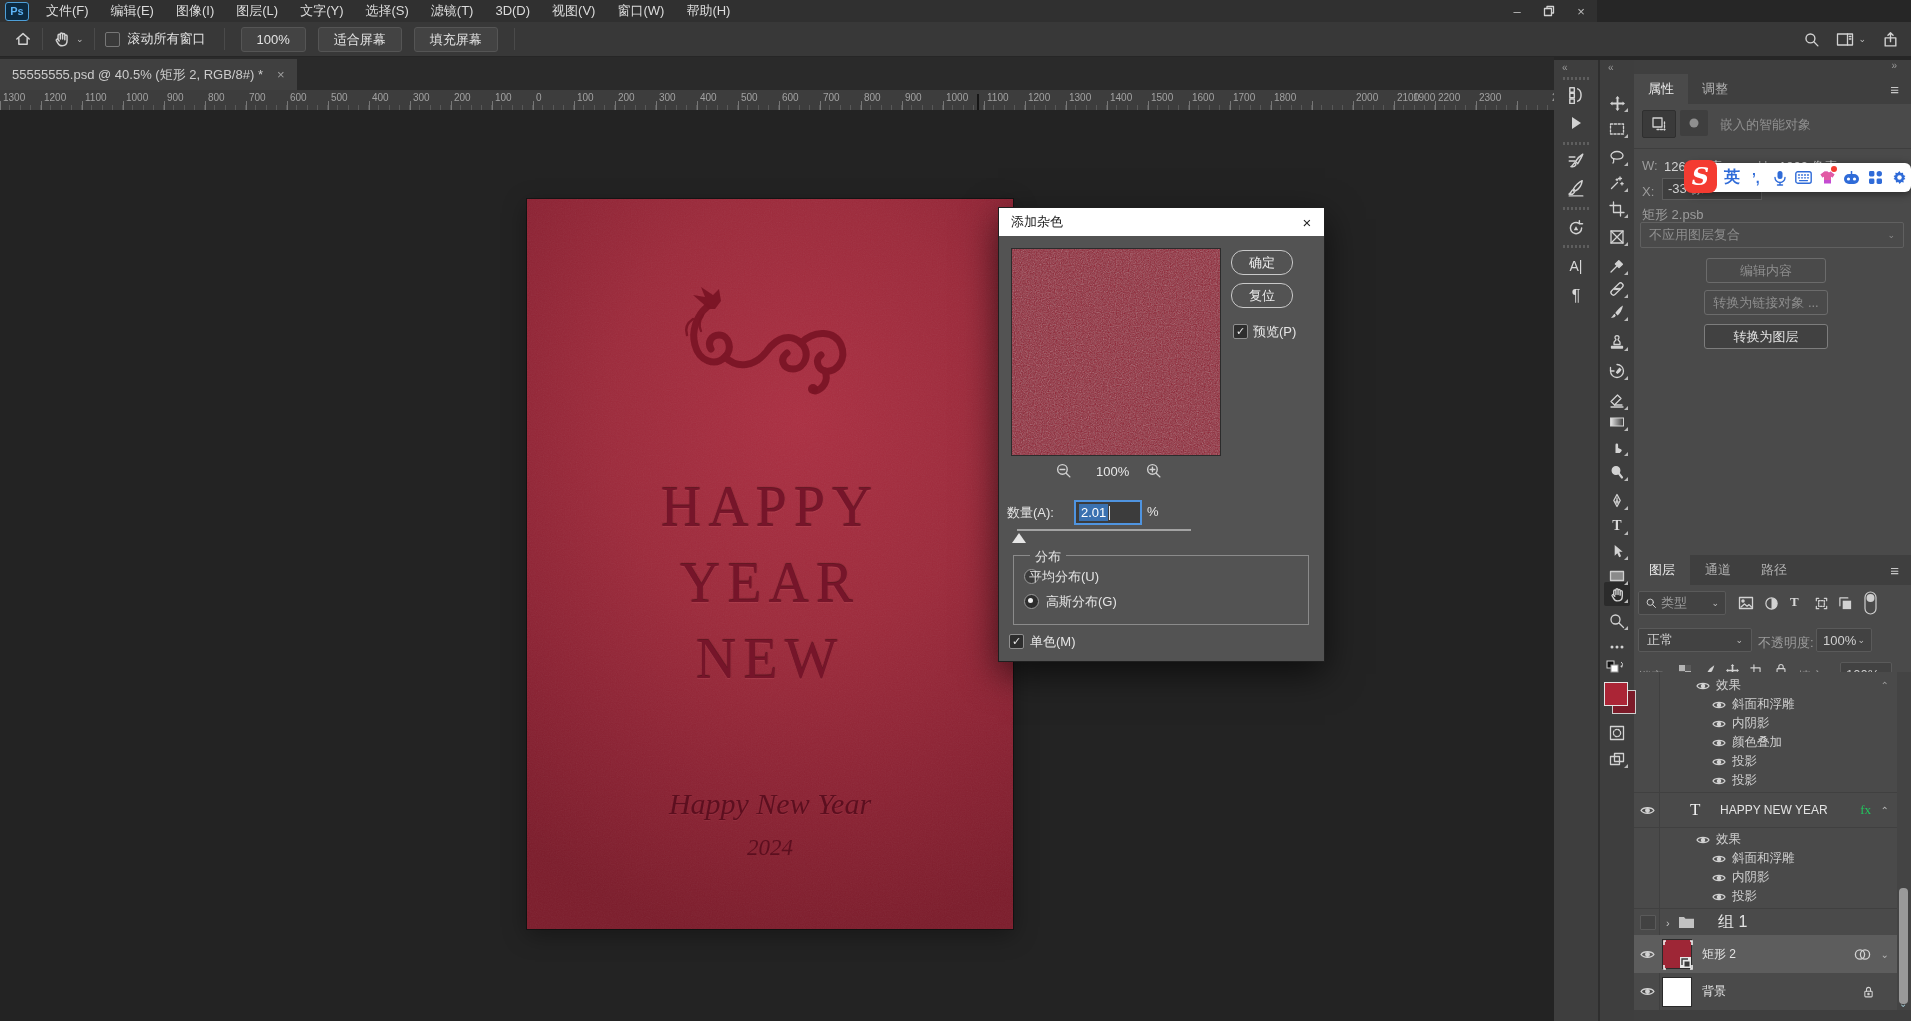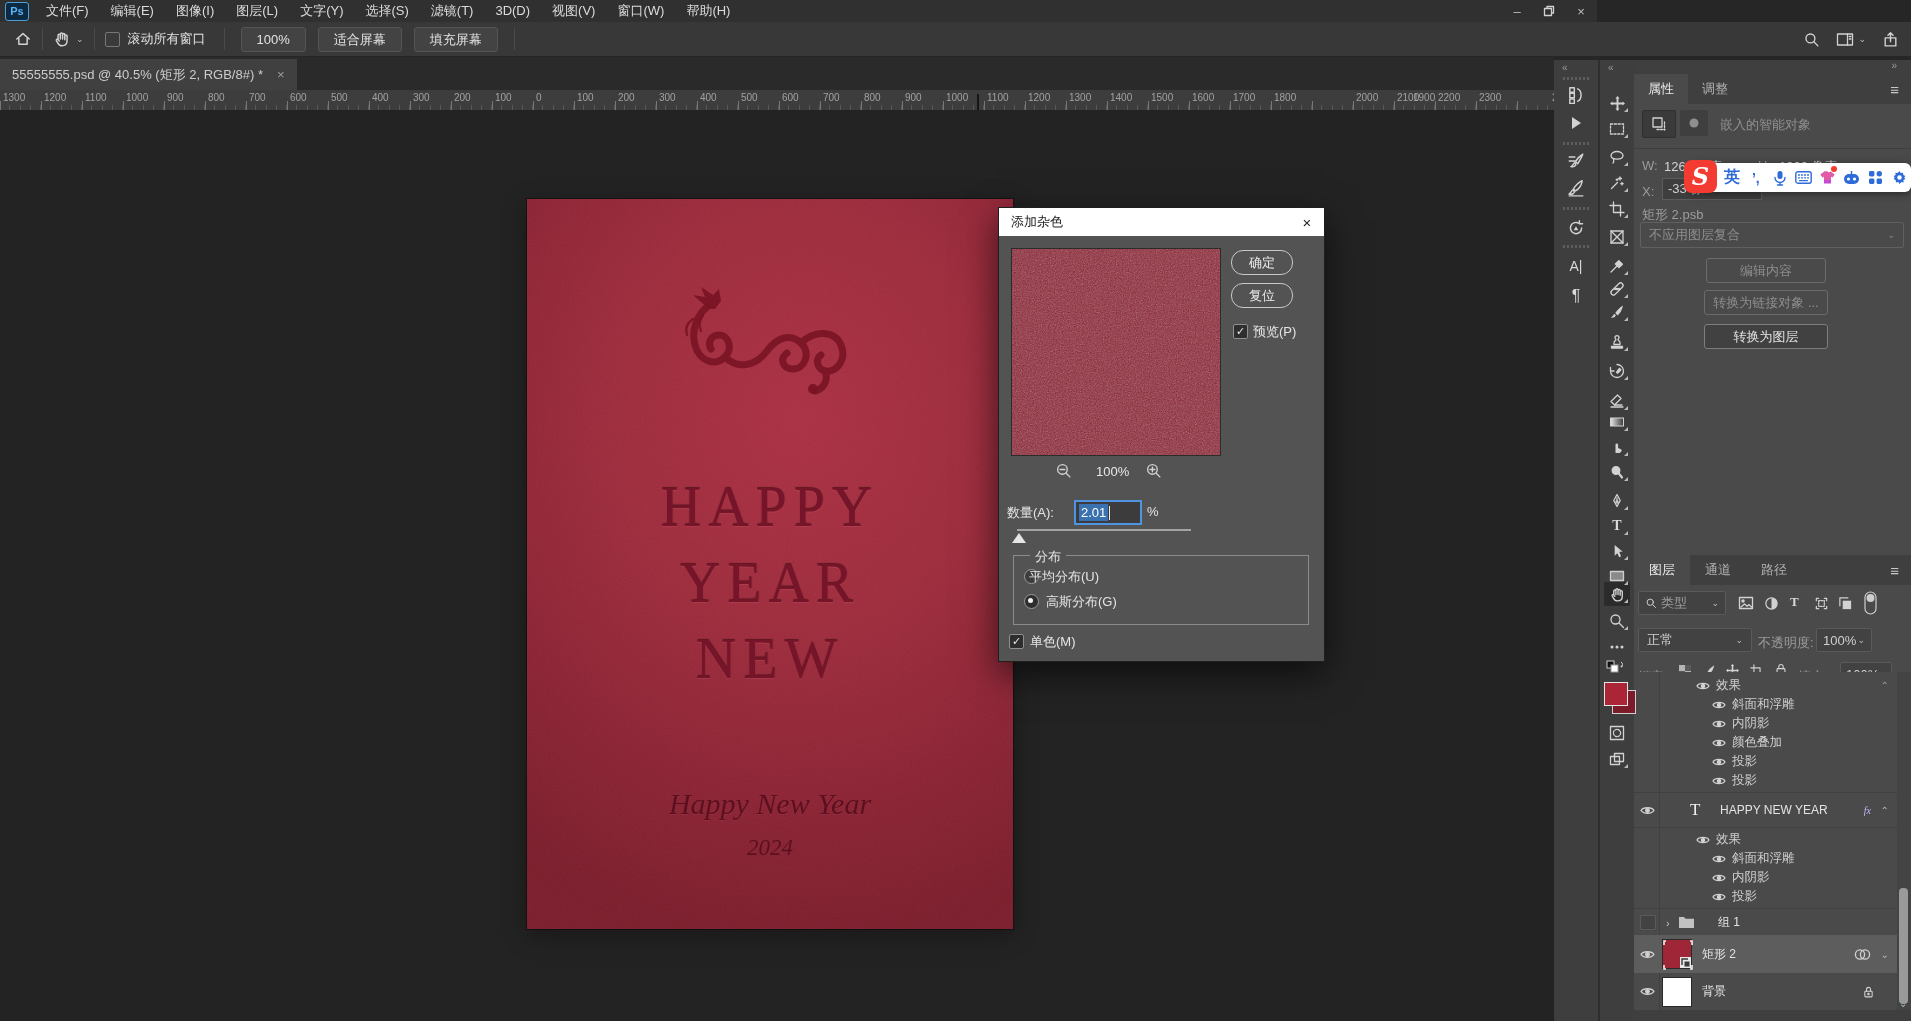"fx" span { color: #c4b5fd -> #22c55e; font-size: 10px -> 13px; font-style: italic -> none }
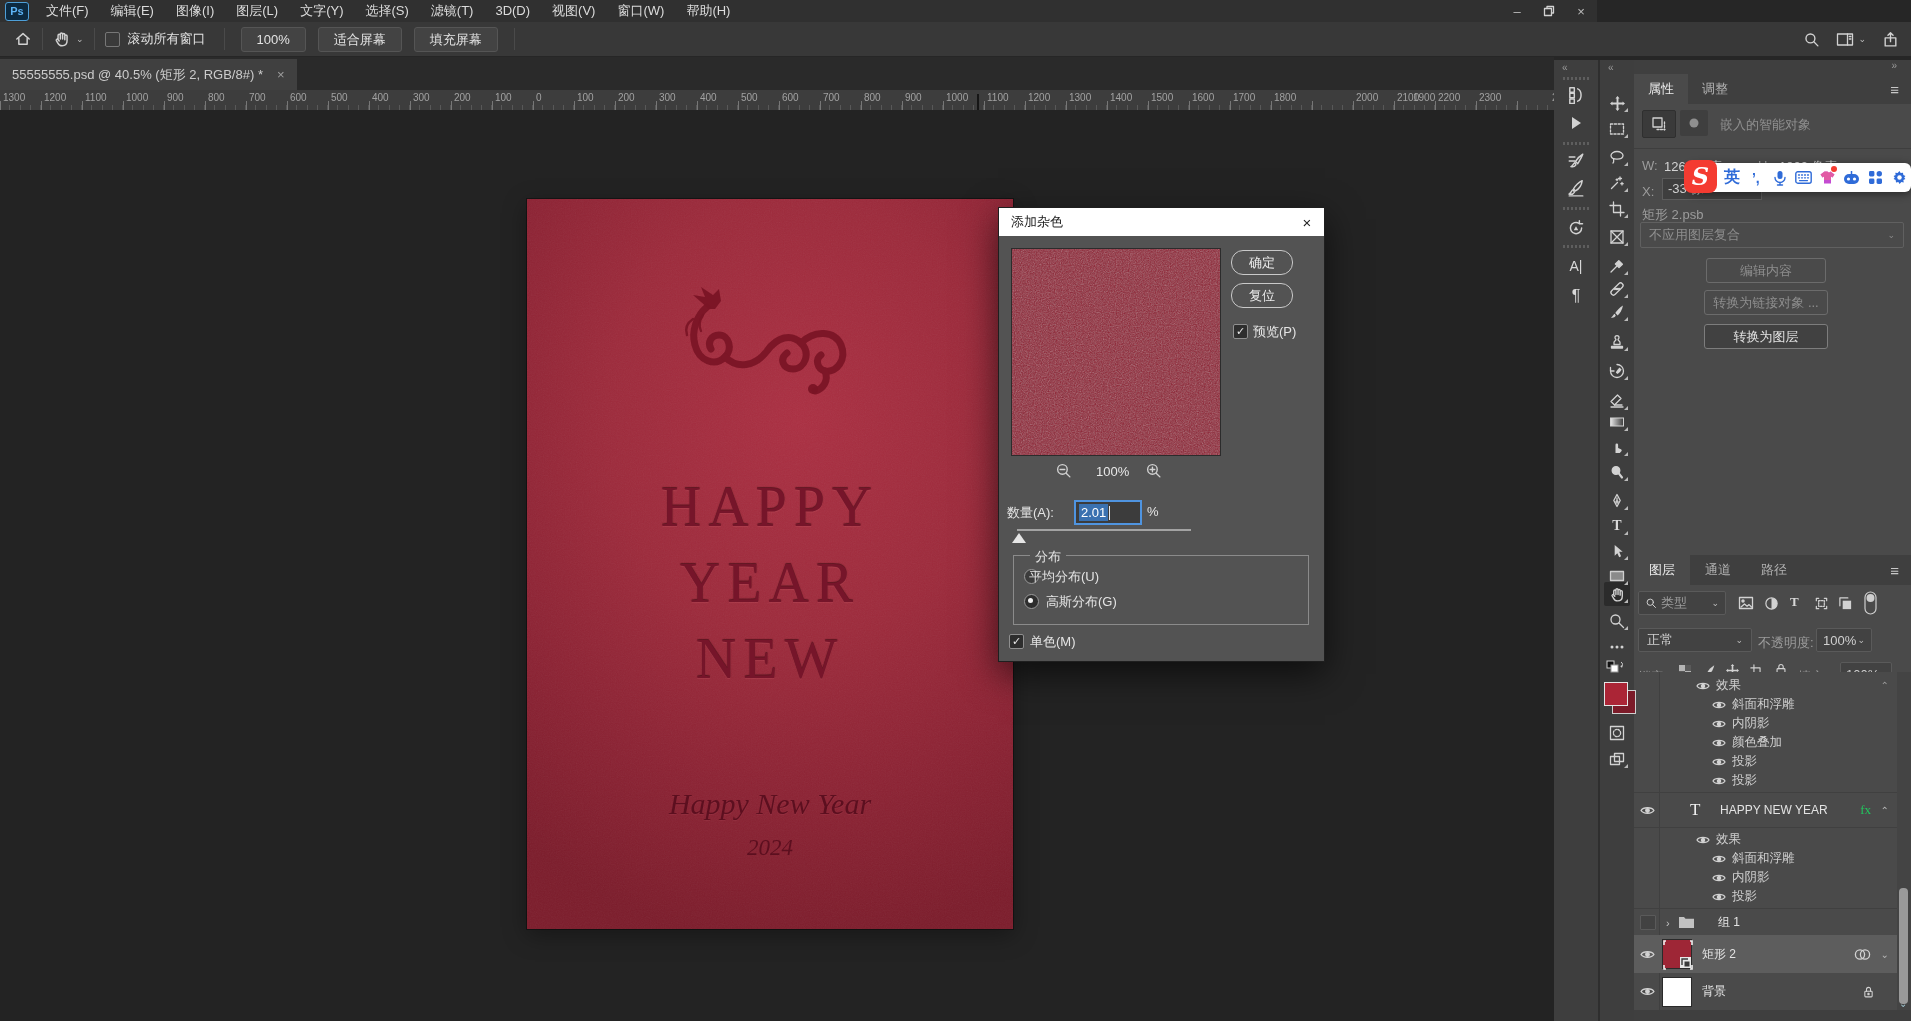"组 1" span.layname { font-size: 12px -> 16px }
